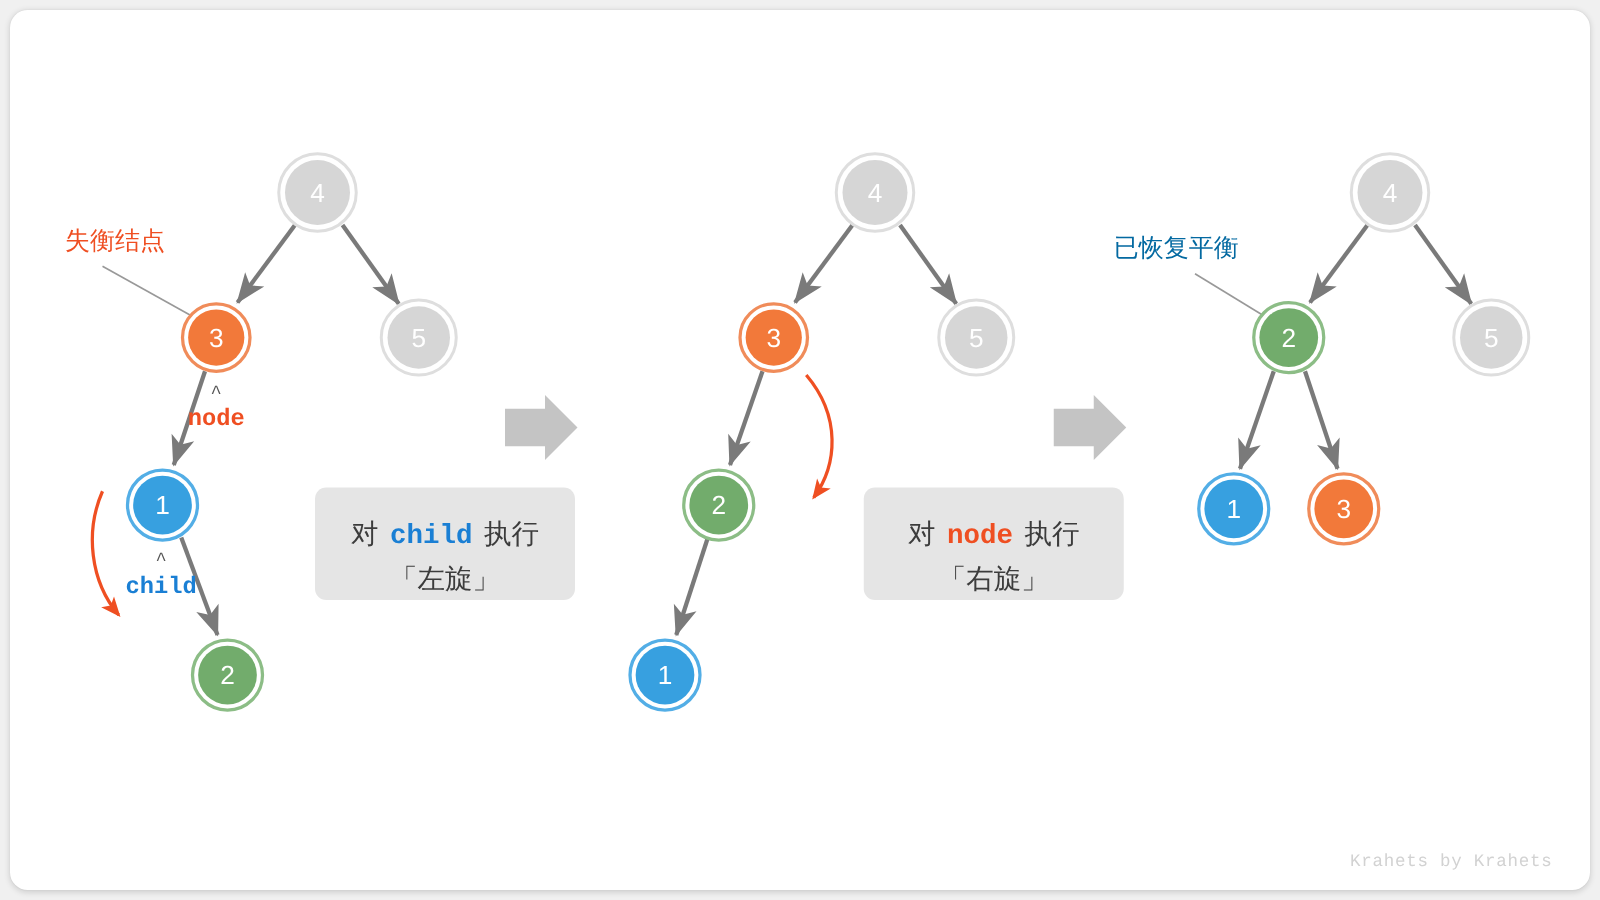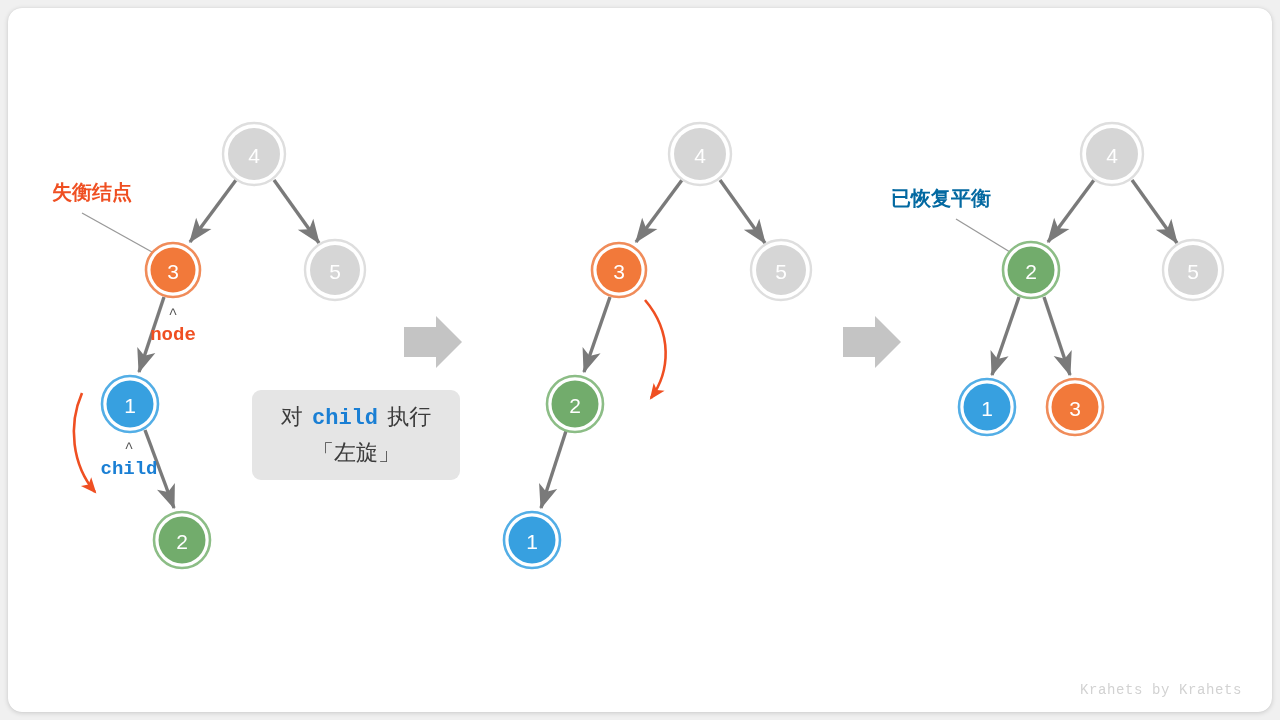"失衡结点" .ann-text { font-weight: bold -> normal }
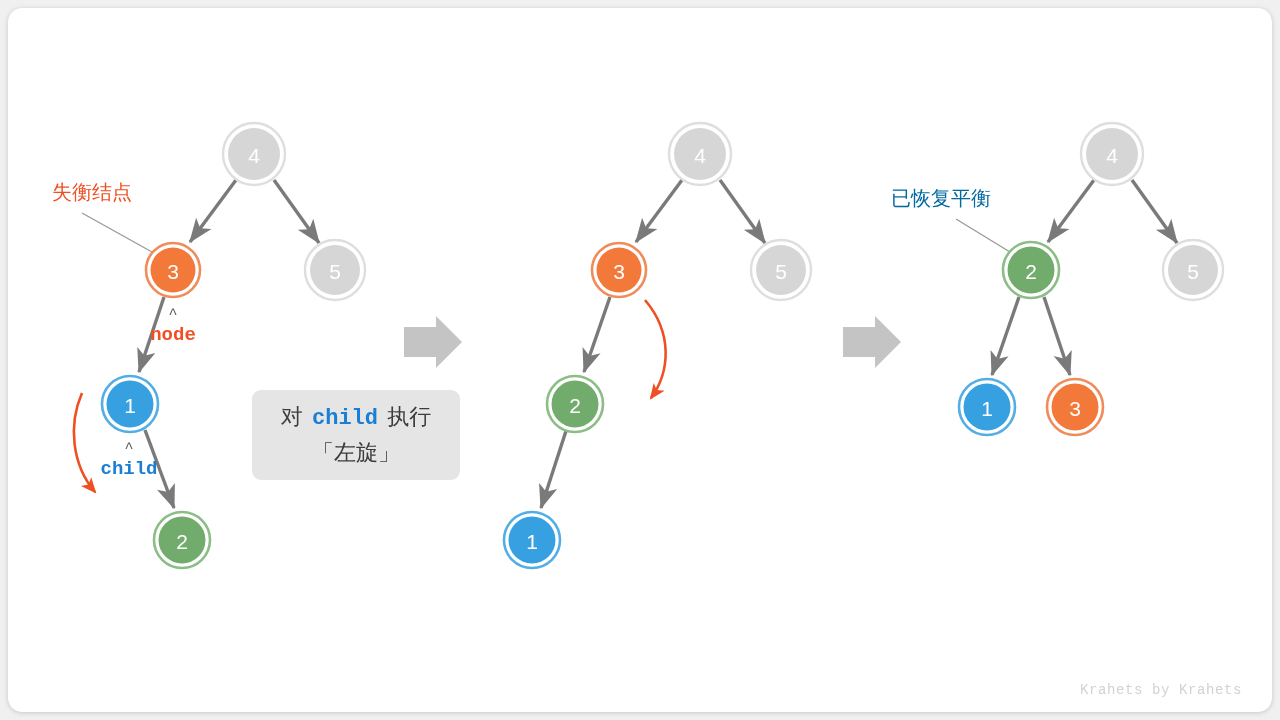"对 child 执行" .callout { justify-content: center -> flex-end }
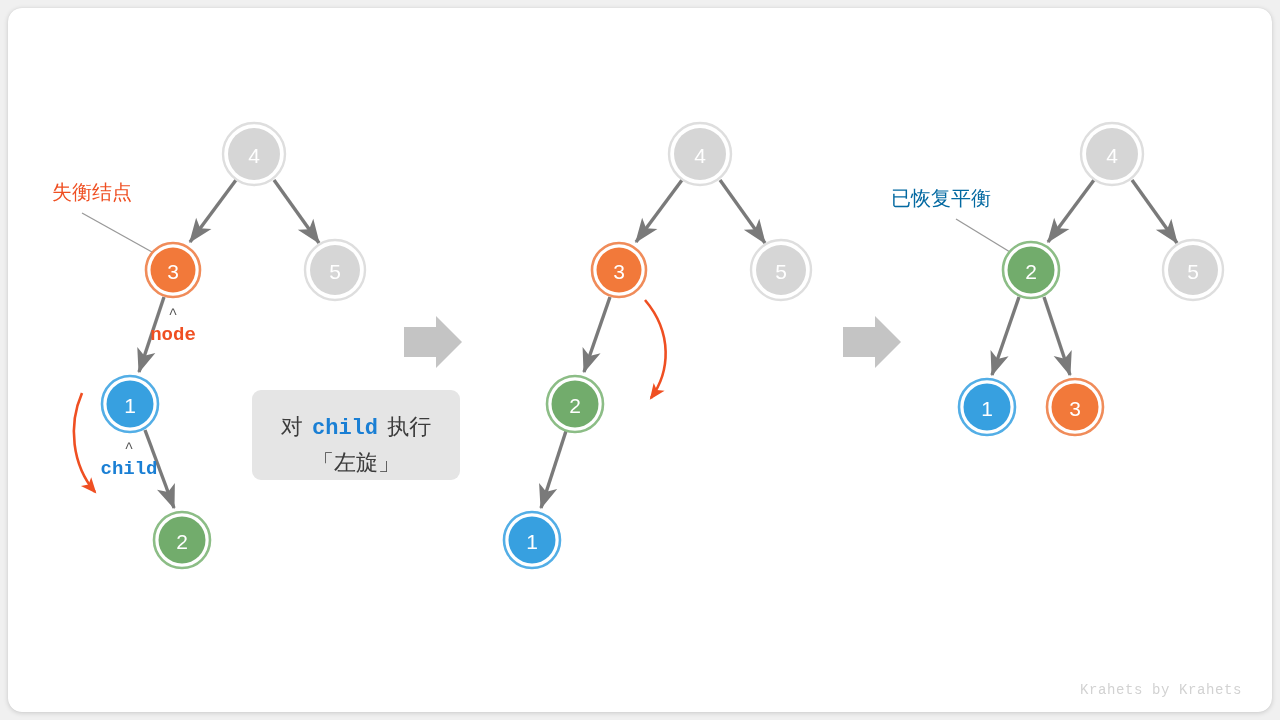"对 node 执行" div.callout { html: none -> <div> <div> <span>对</span> <span>node</span> <span>执行</span> </div> <div>「右旋」</div> </div> }
